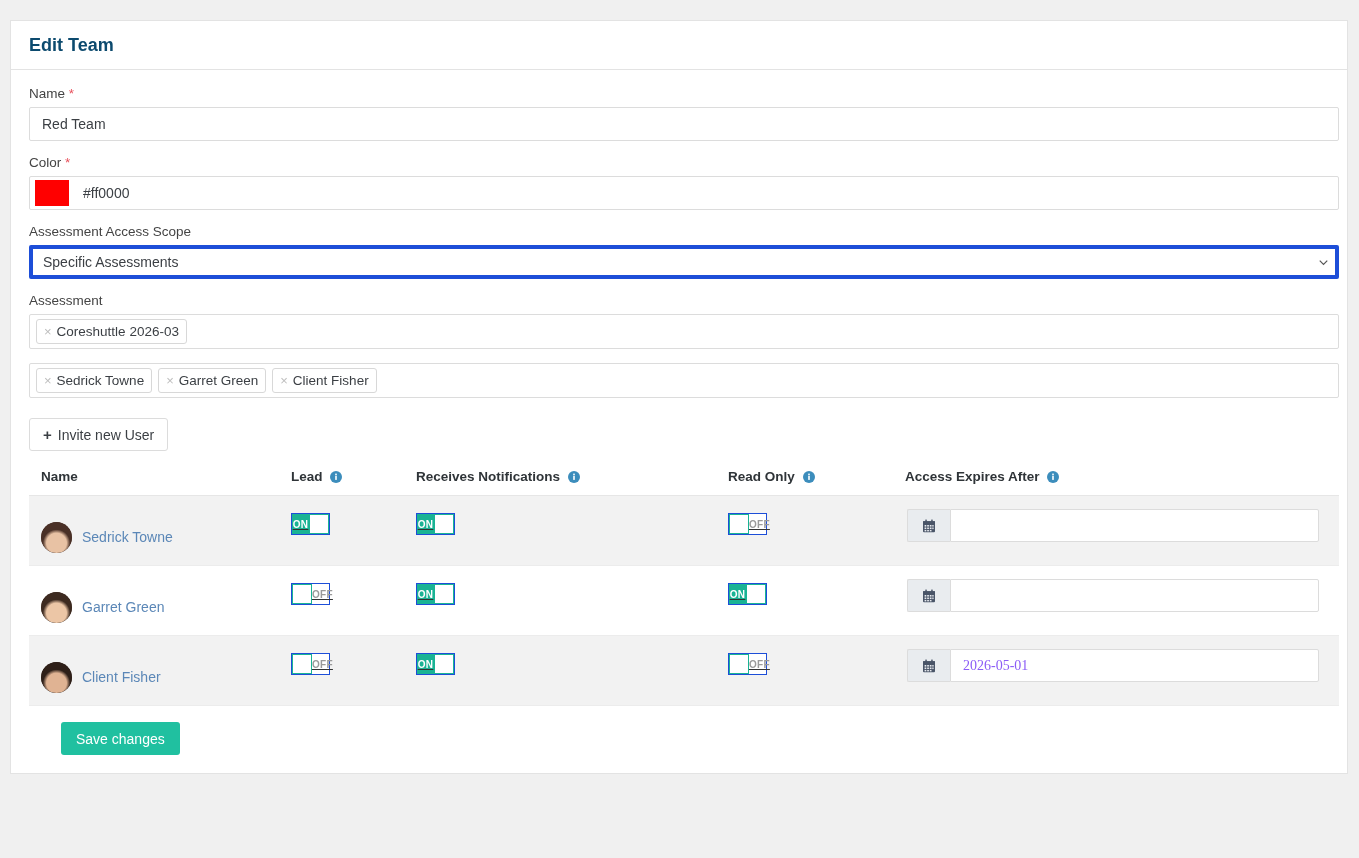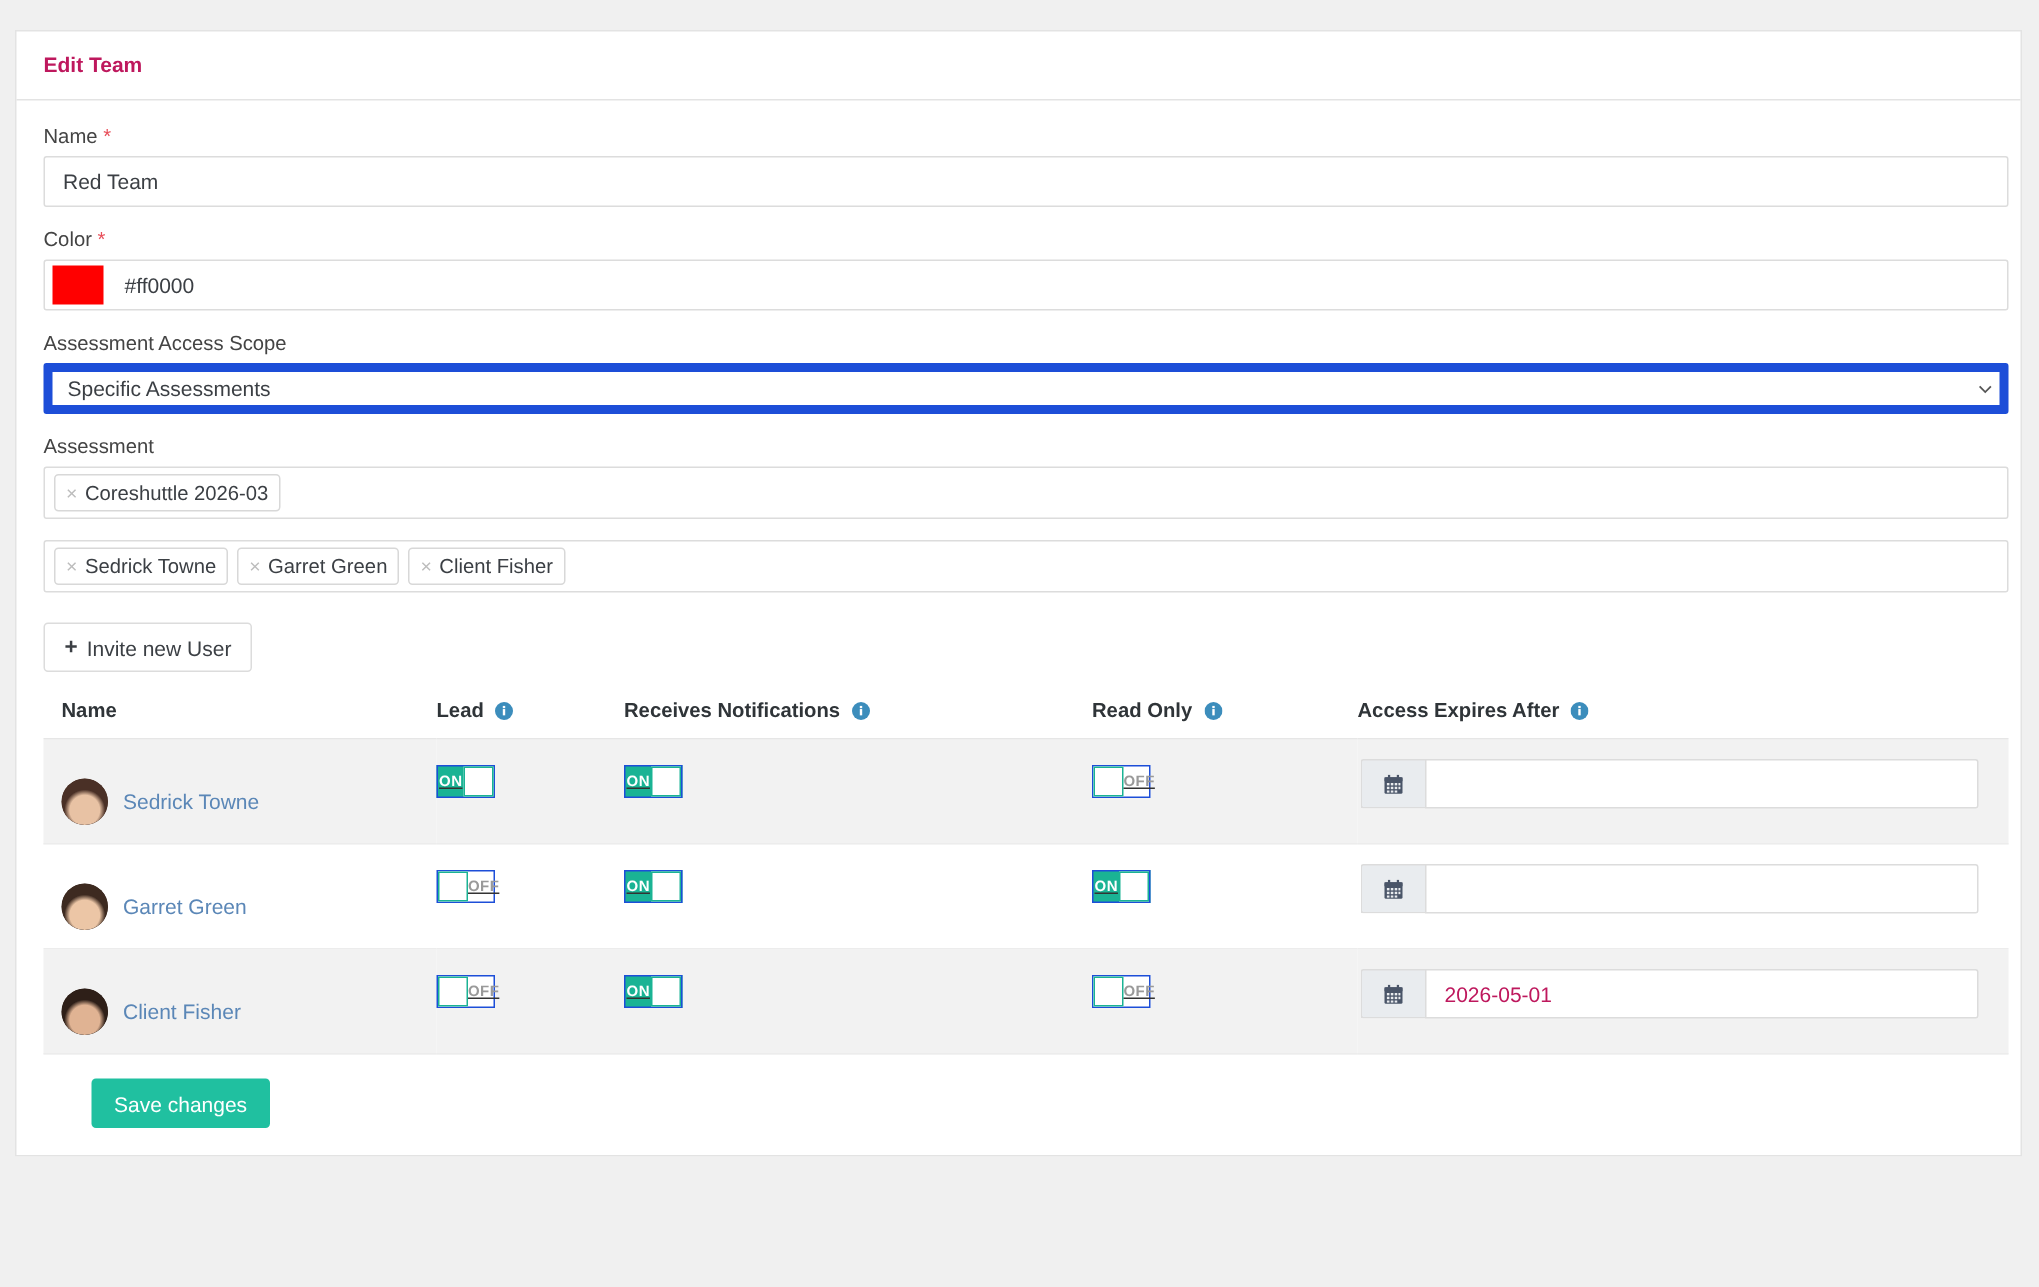"Edit Team" .card-title { color: #be185d -> #0c4a6e; font-size: 14px -> 18px }
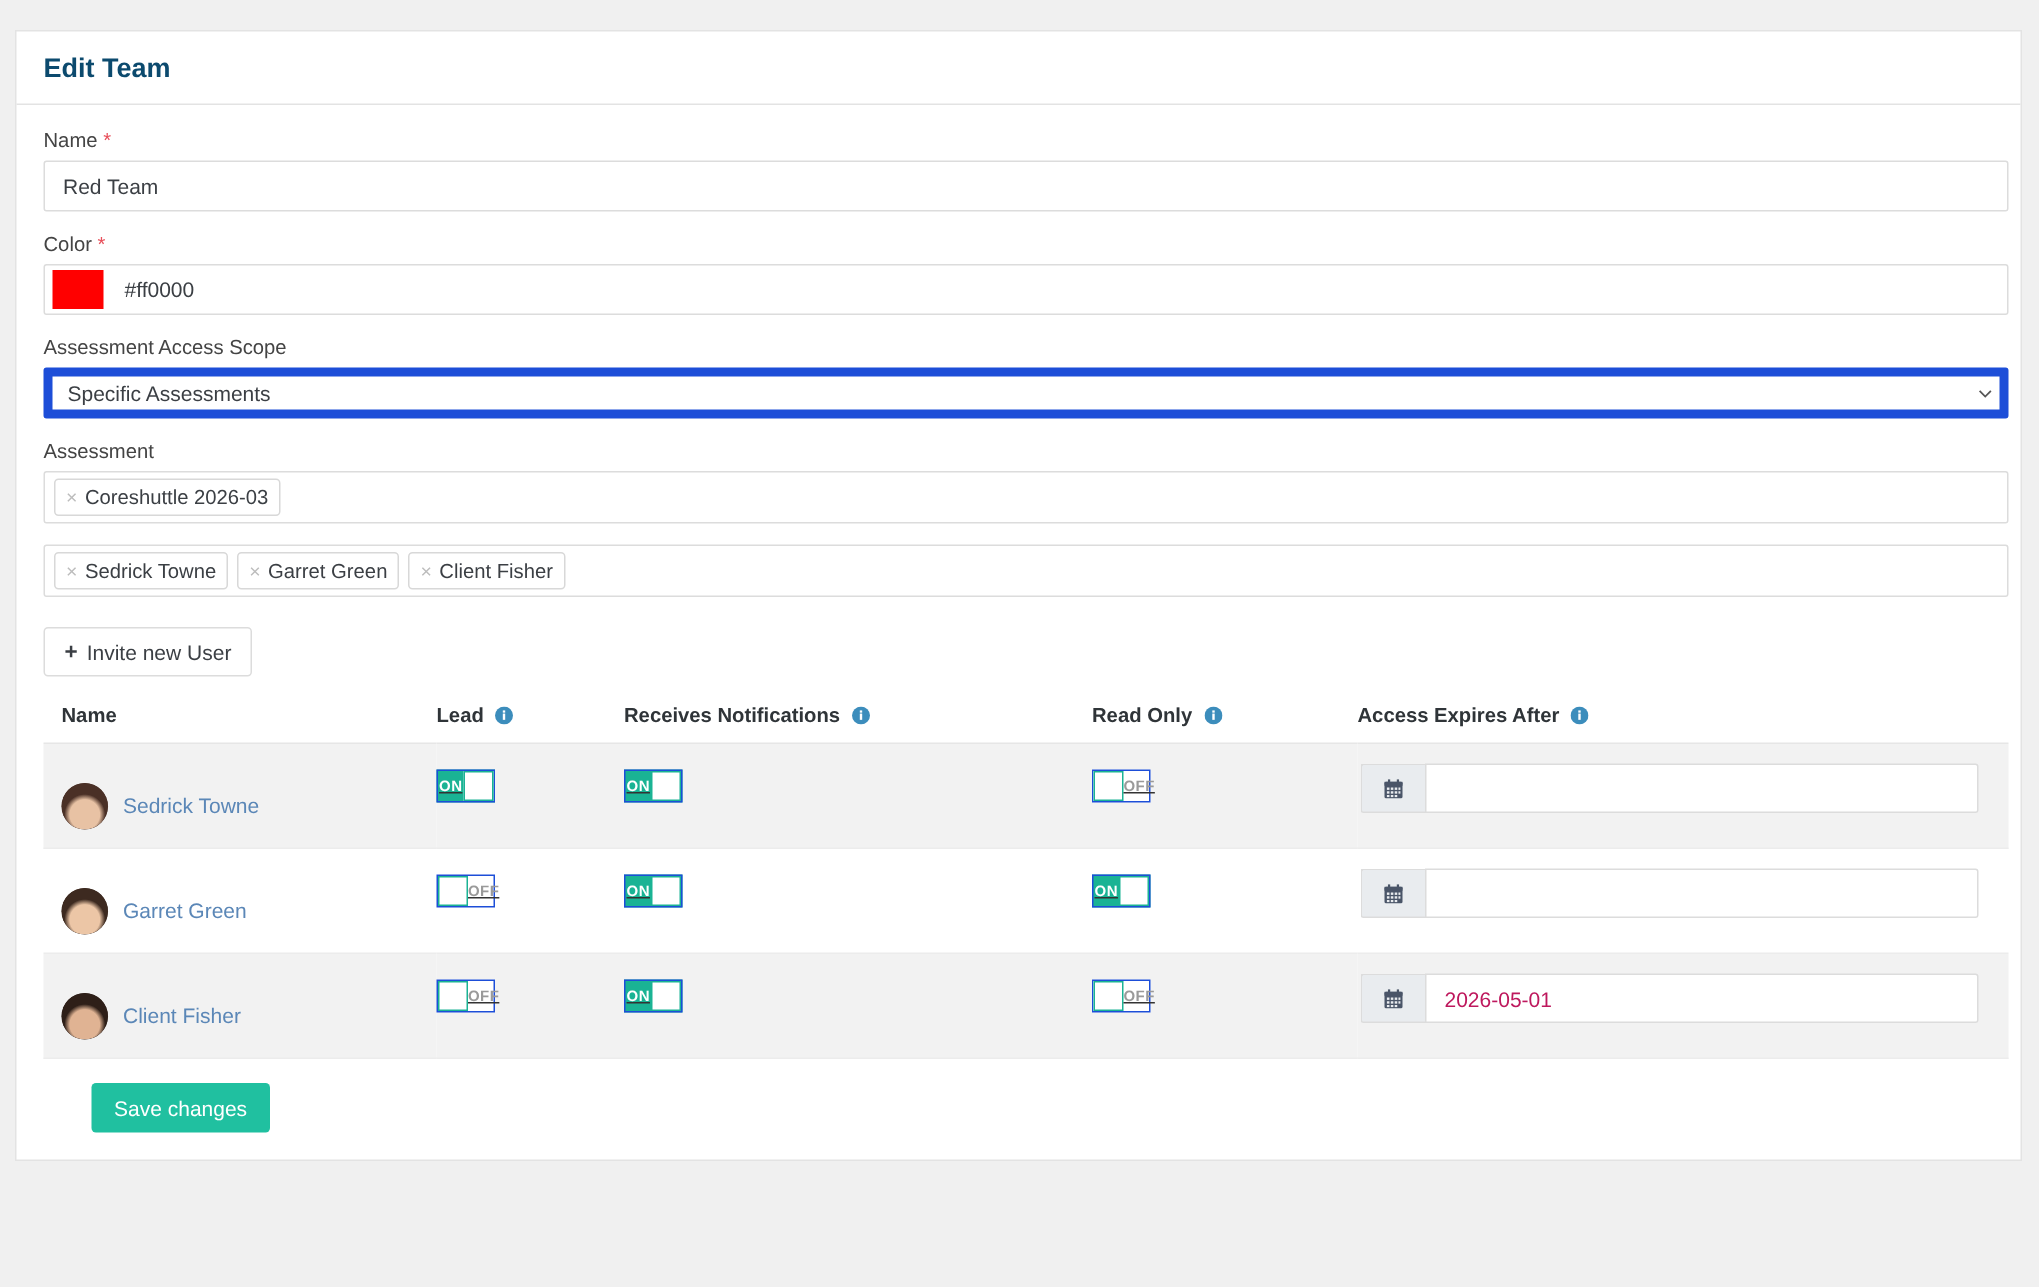"Specific Assessments" .select-input { border: 6px solid #1d4ed8 -> 4px solid #1d4ed8 }
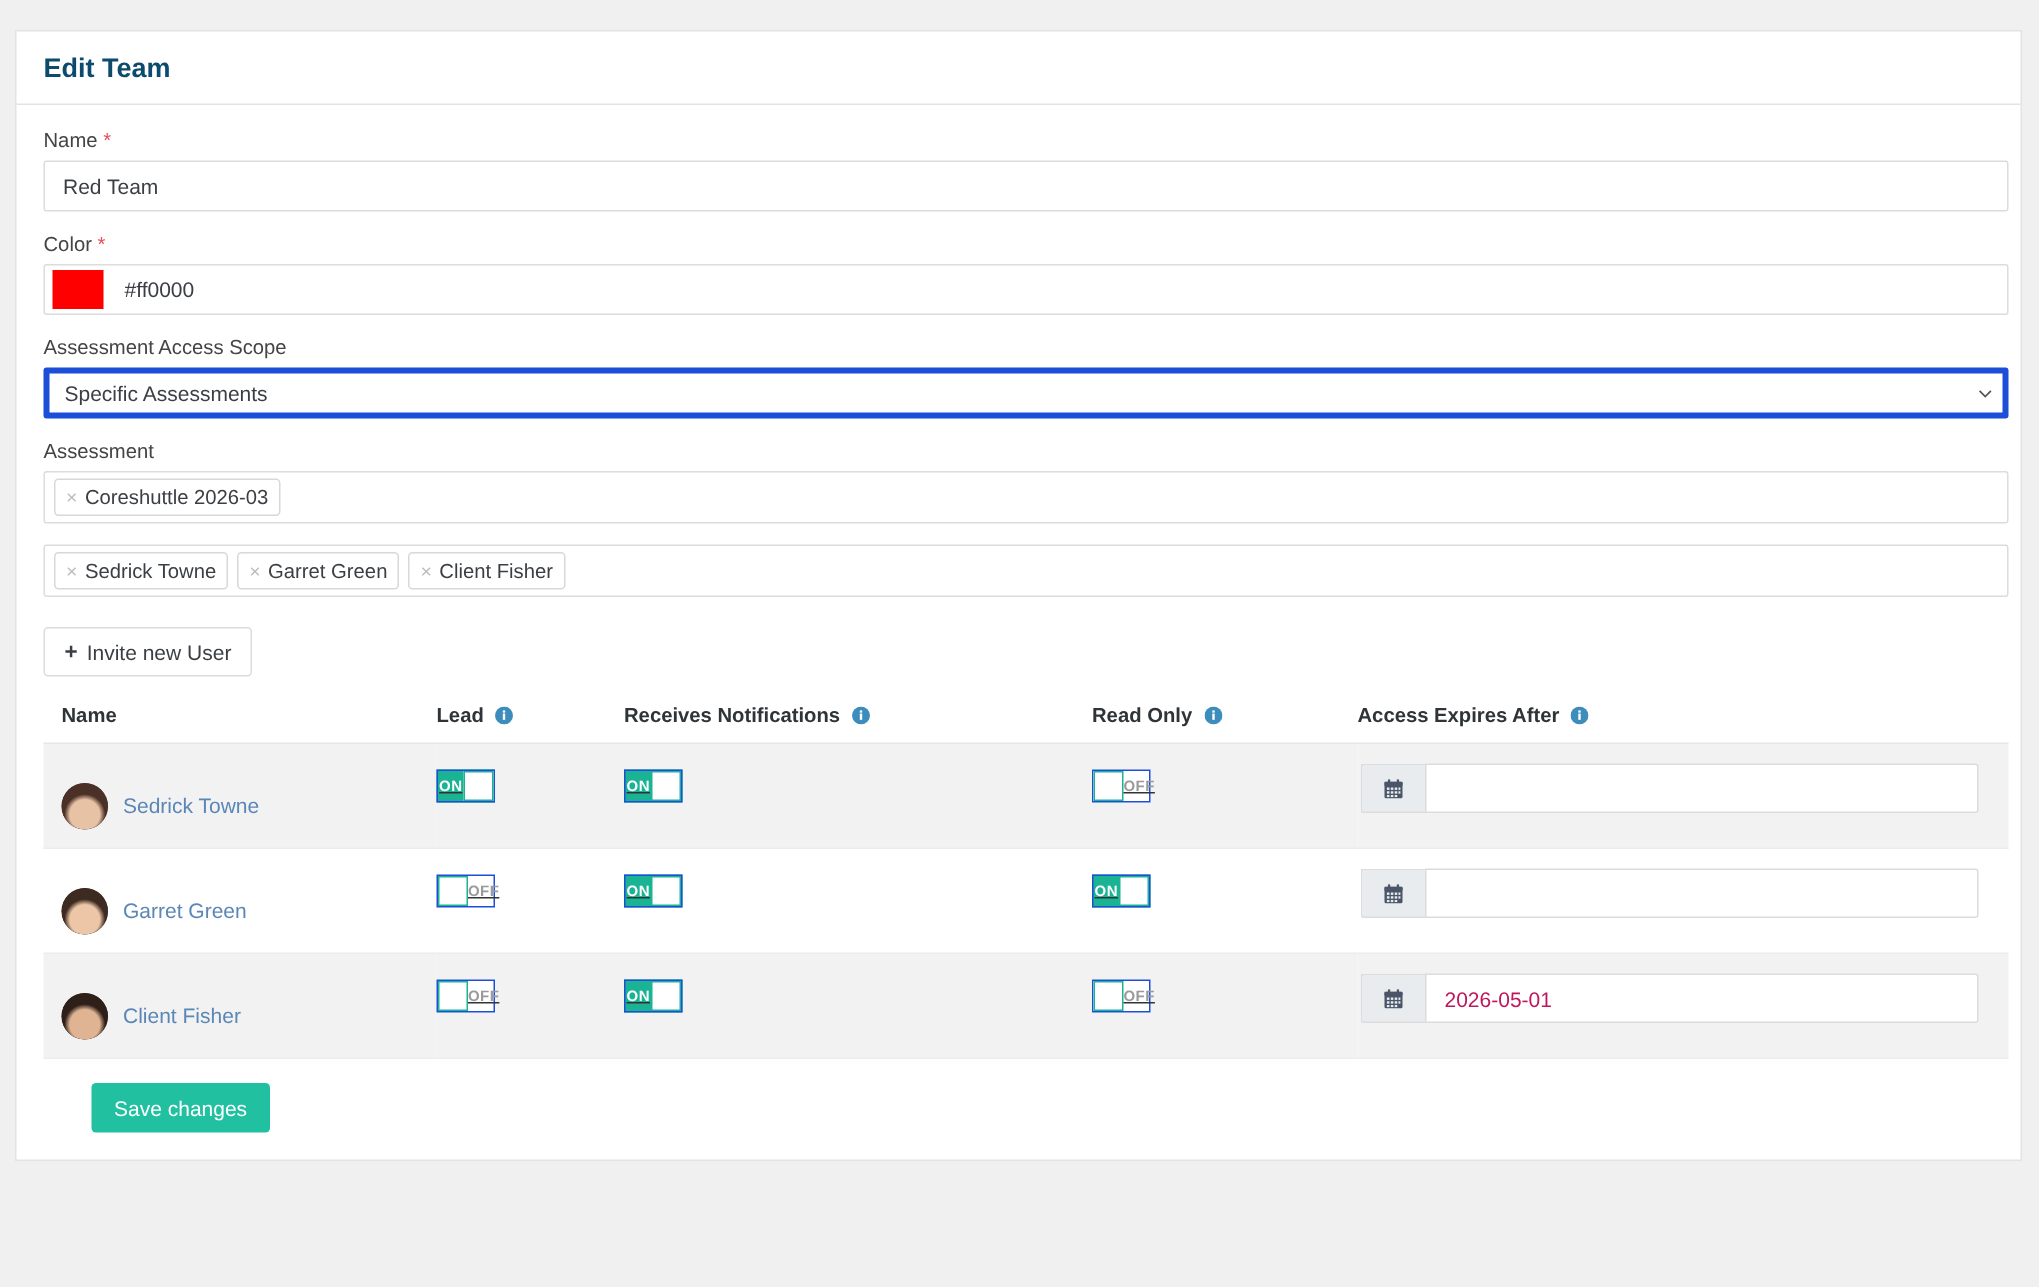"2026-05-01" .date-field { color: #be185d -> #8b5cf6; font-family: Liberation Sans, sans-serif -> Liberation Serif, serif }
